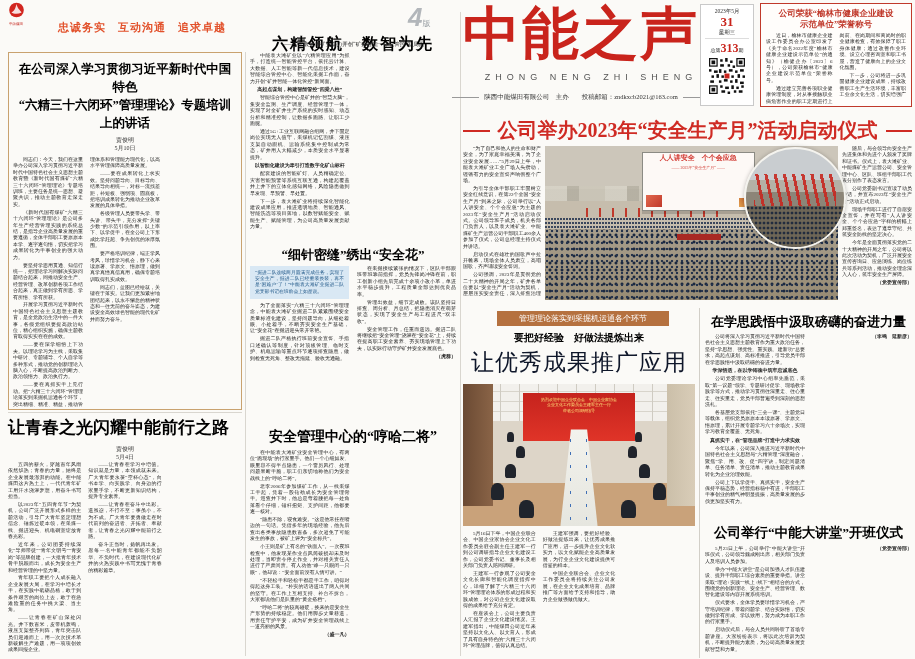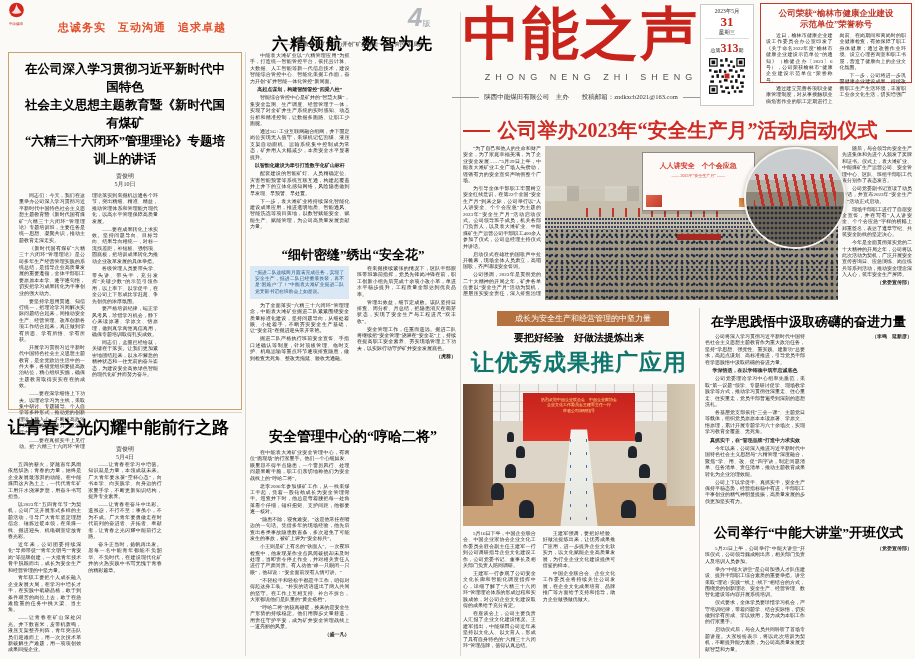"公司荣获“榆林市健康企业建设" .honor { height: 80px -> 104px }
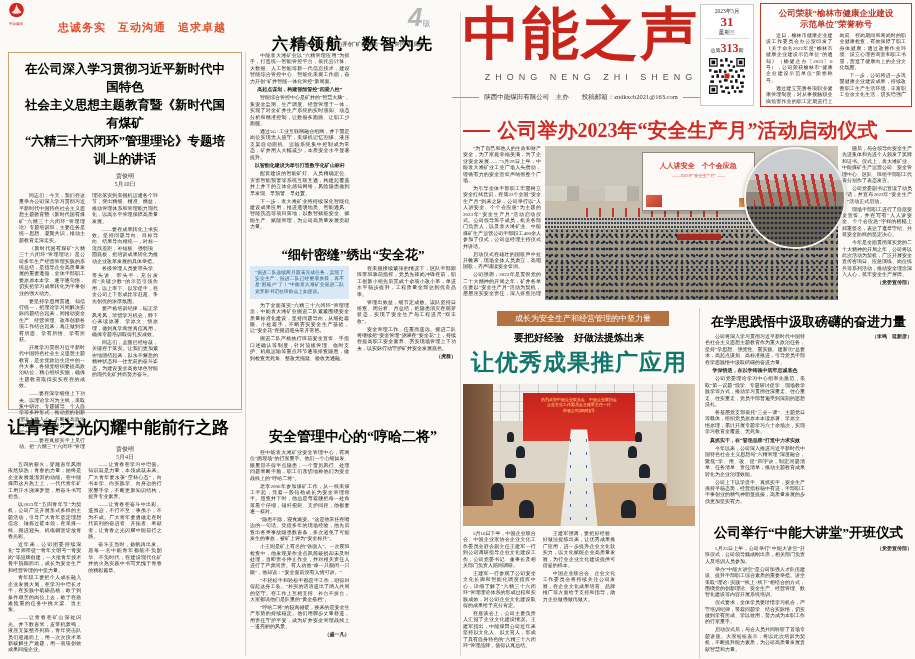"在公司深入学习贯彻习近平新时代中国特色" .speechbox { padding: 7px 10px -> 7px 4px }
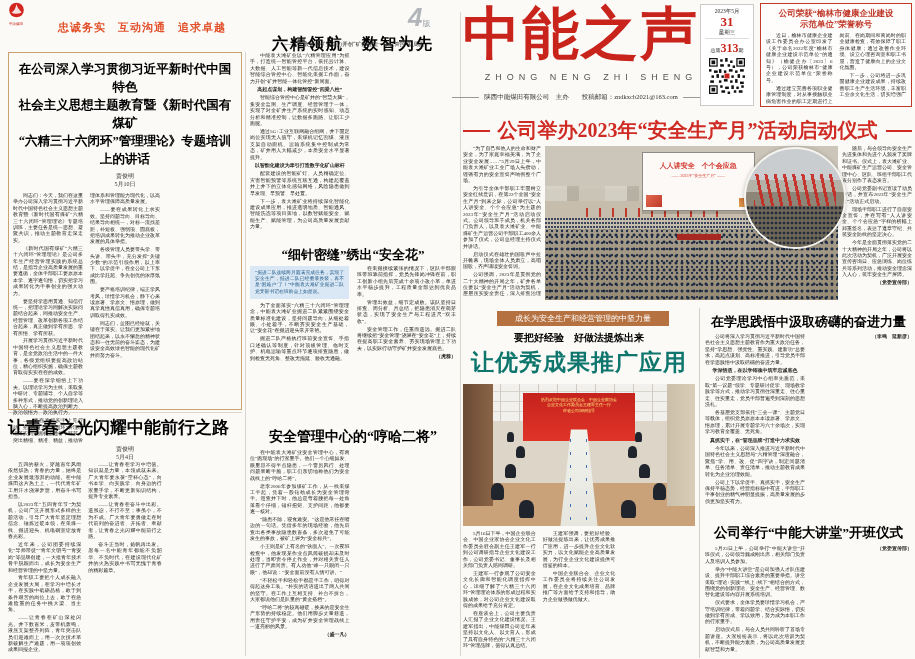"社会主义思想主题教育暨《新时代国有煤矿" div { html: <div>社会主义思想主题教育暨《新时代国有煤矿</div> -> none }
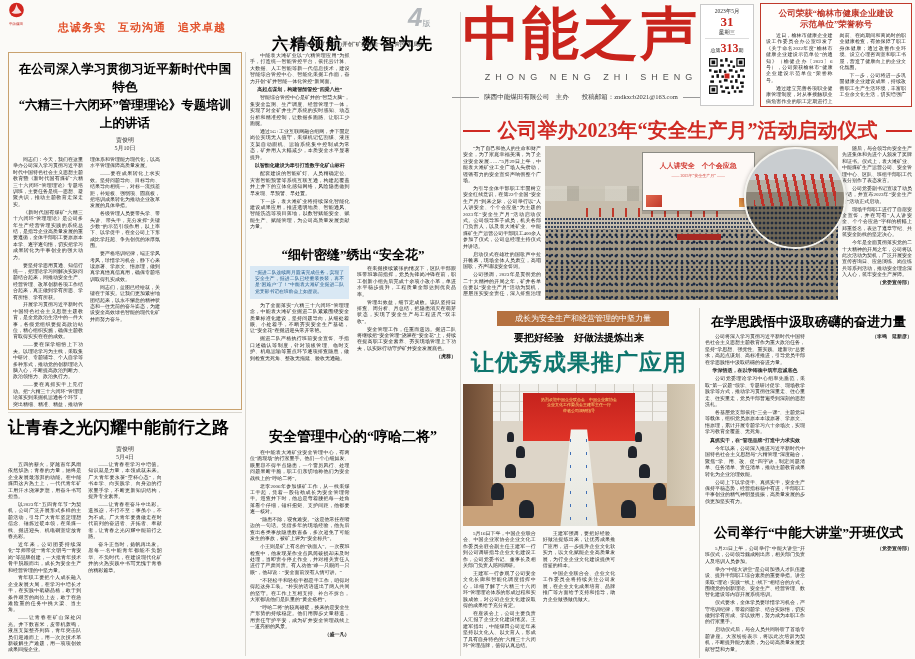"人人讲安全 个个会应急" .billboard .bb1 { margin-top: 8px -> 0 }
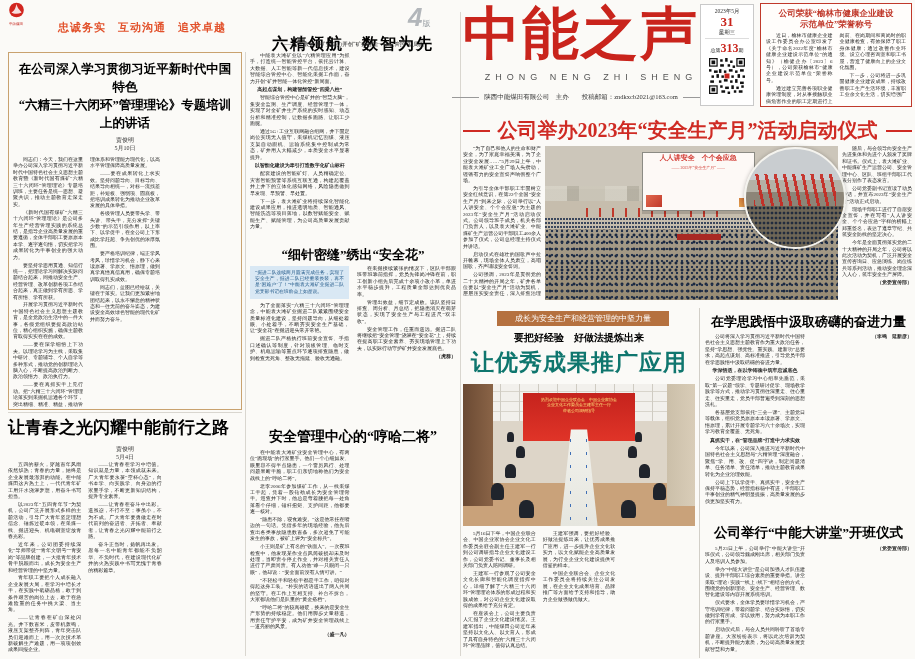"成长为安全生产和经营管理的中坚力量" div.abs { text: 成长为安全生产和经营管理的中坚力量 -> 管理理论落实到采掘机运通各个环节 }
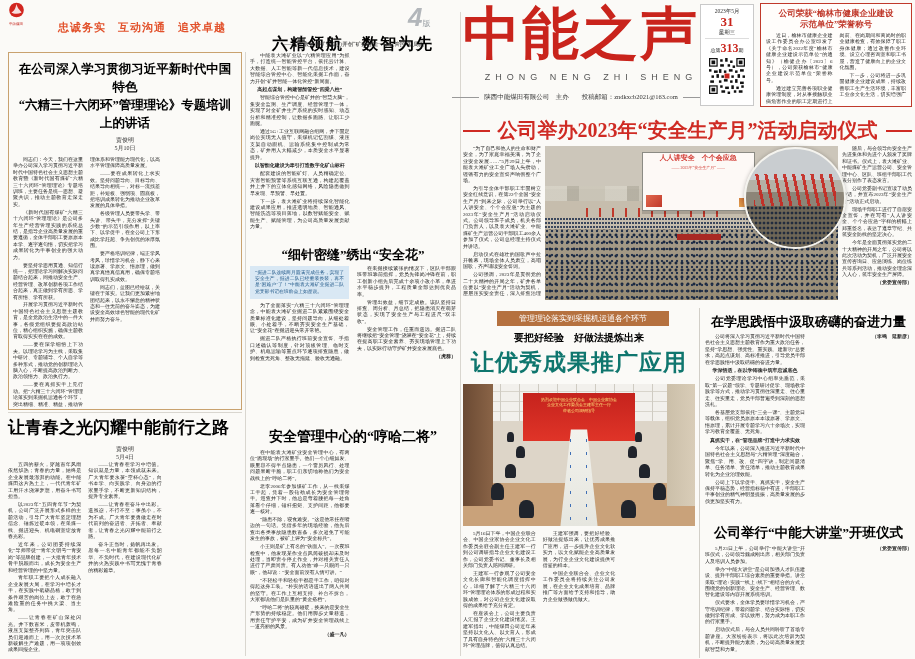"让优秀成果推广应用" .wang-hl { color: #0f766e -> #0f172a; font-weight: bold -> normal }
